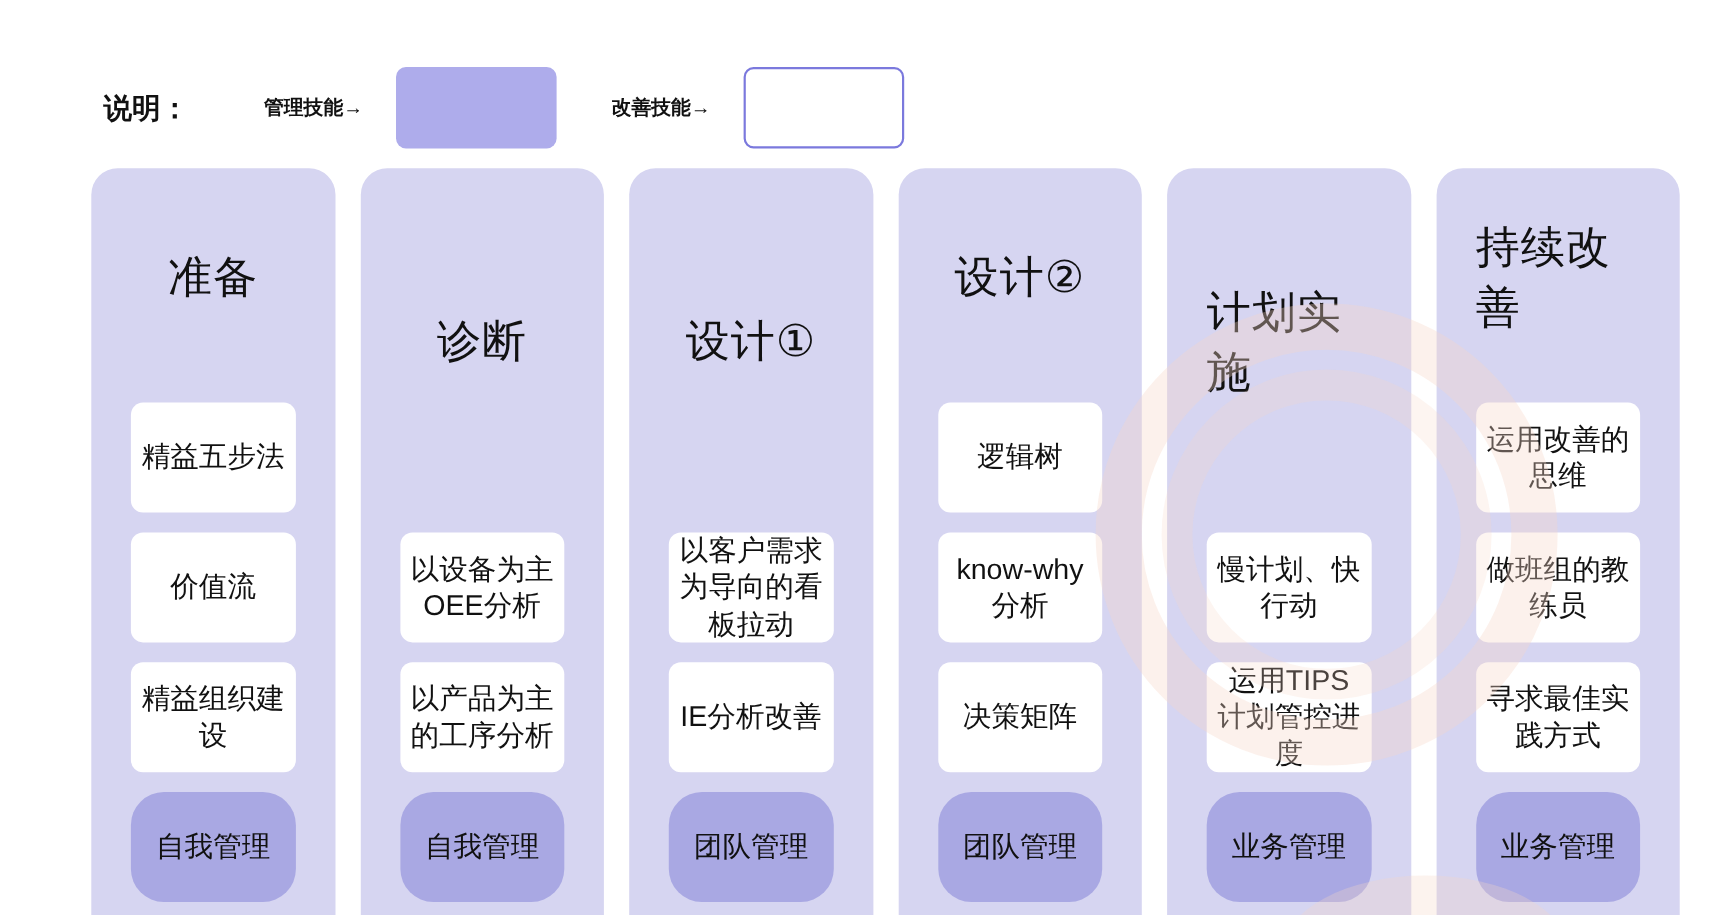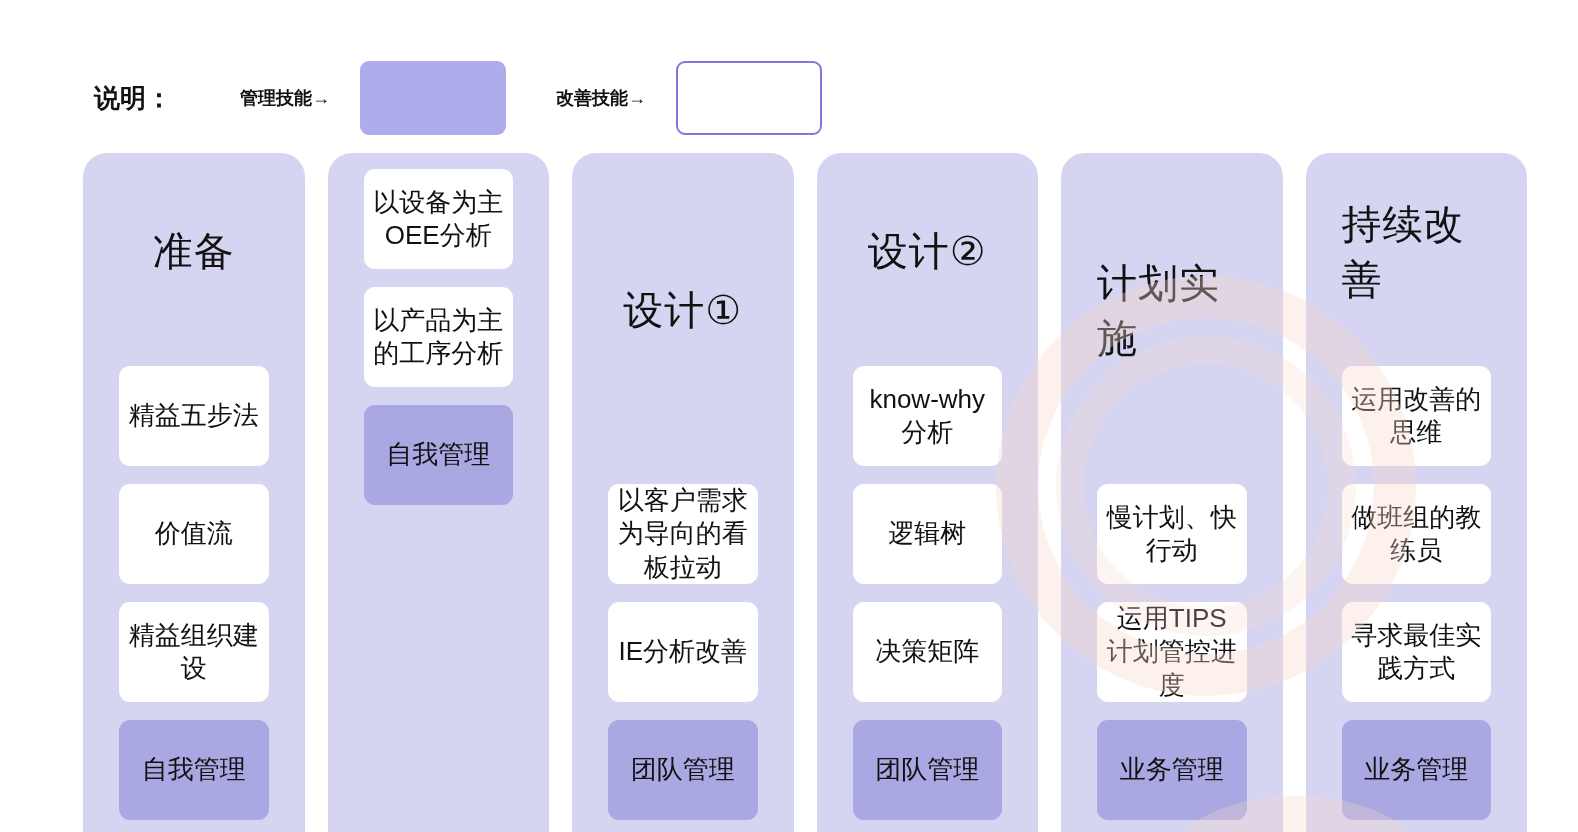"诊断" h2.phase-title { html: none -> <h2>诊断</h2> }
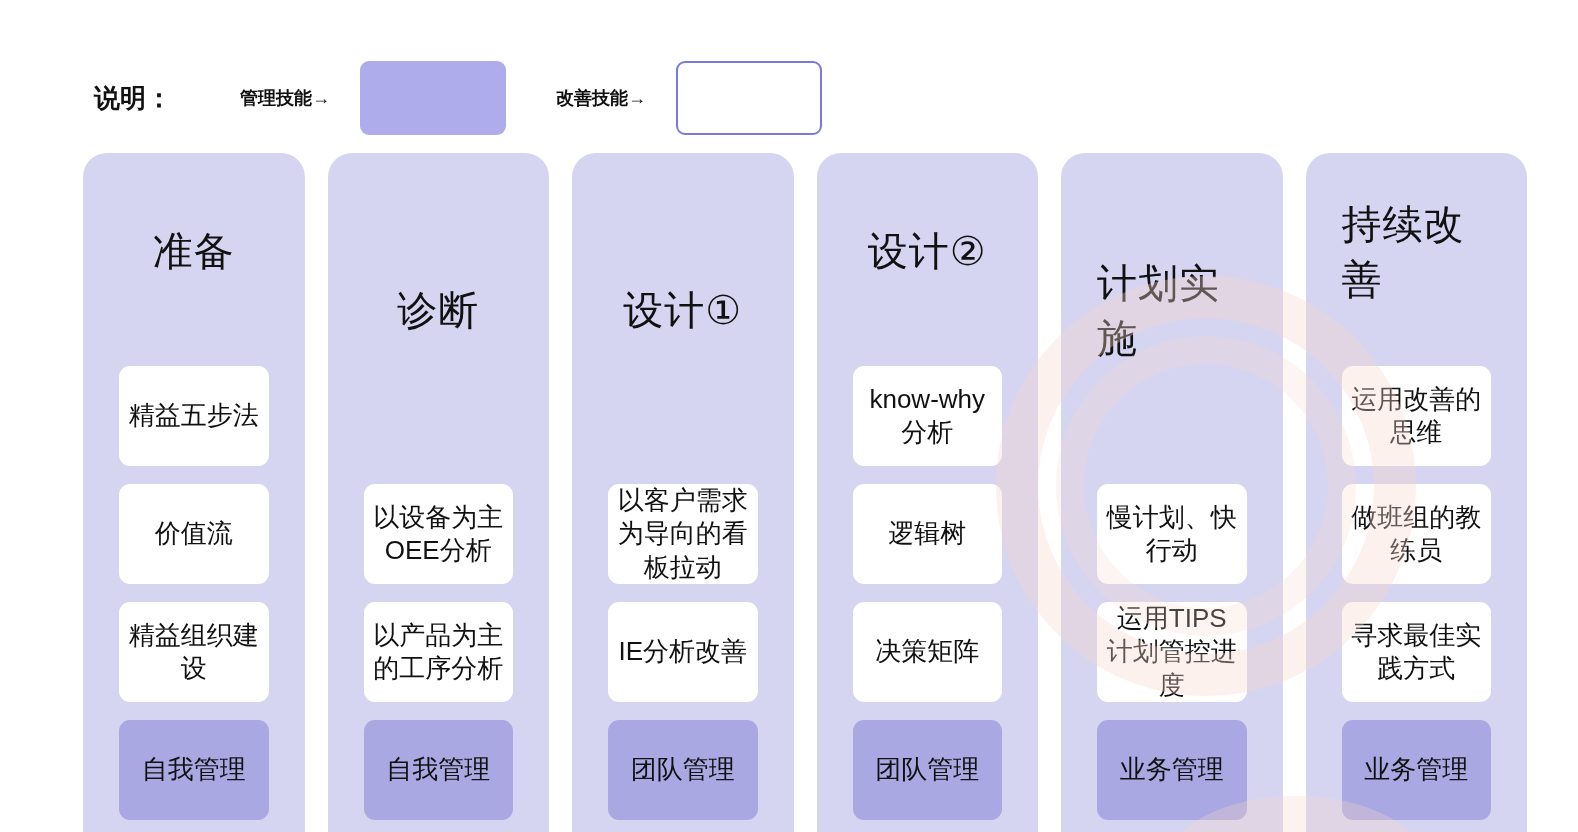"know-why分析" div.skill { order: before "逻辑树" -> after "逻辑树" }
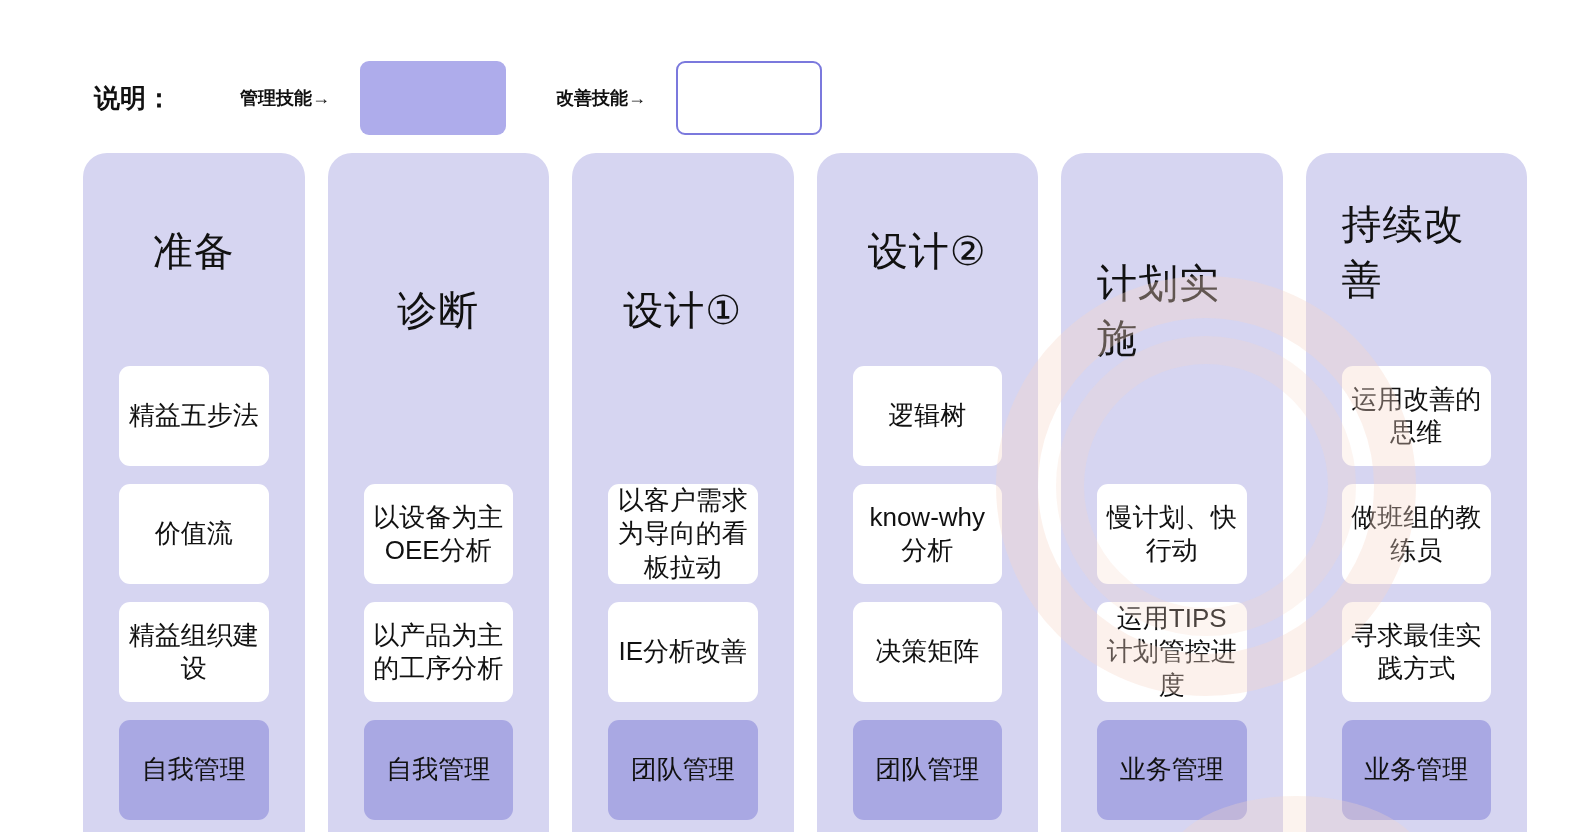"自我管理" .skill.management { border-radius: none -> 30px }
